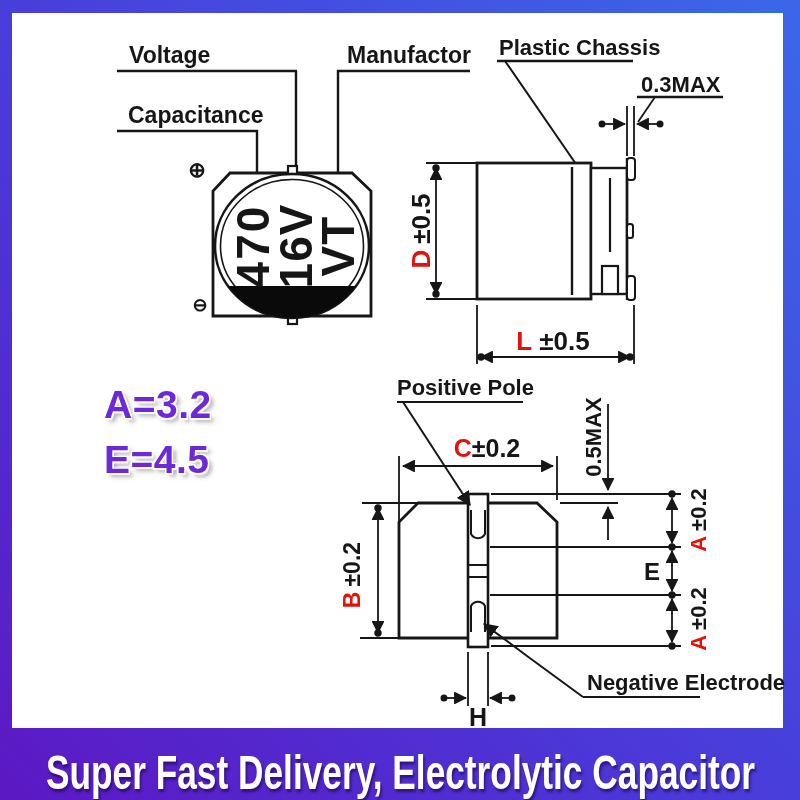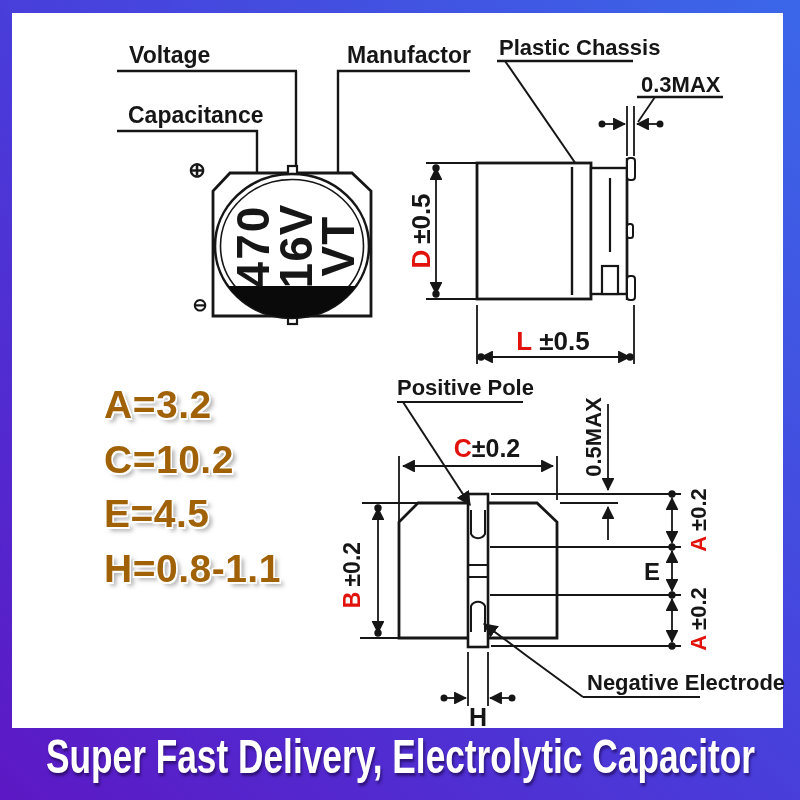"A=3.2" .dimlist { color: #a16207 -> #6d28d9 }
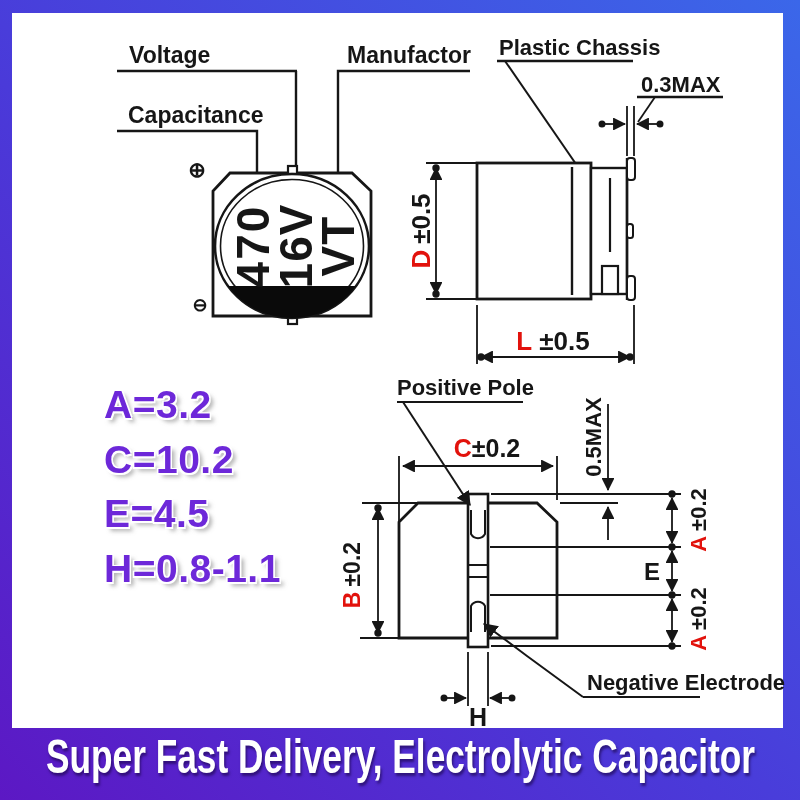"C=10.2" div { html: <div>C=10.2</div> -> none }
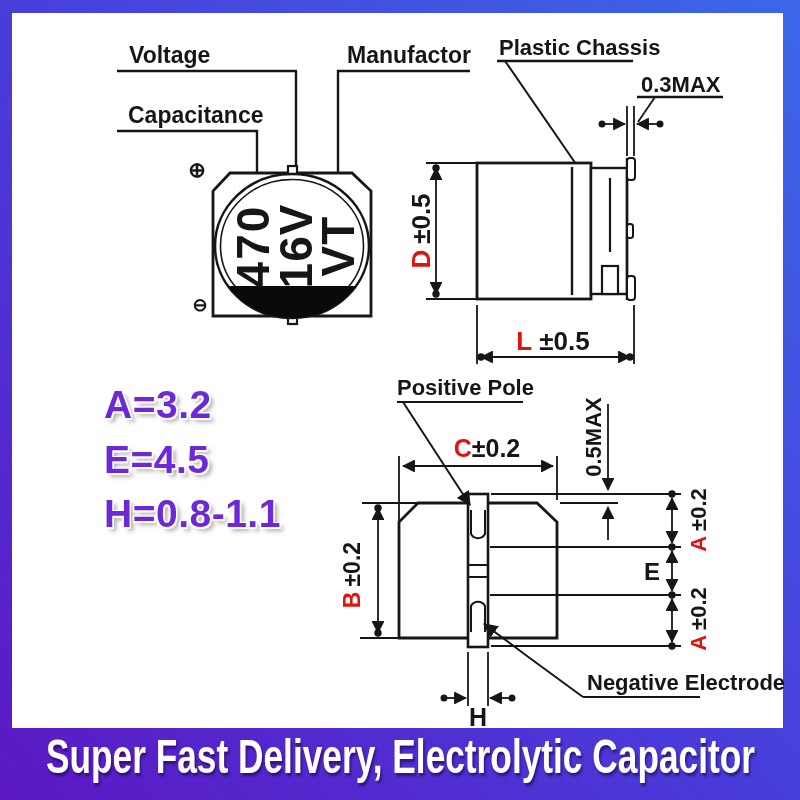"H=0.8-1.1" div { html: <div>H=0.8-1.1</div> -> none }
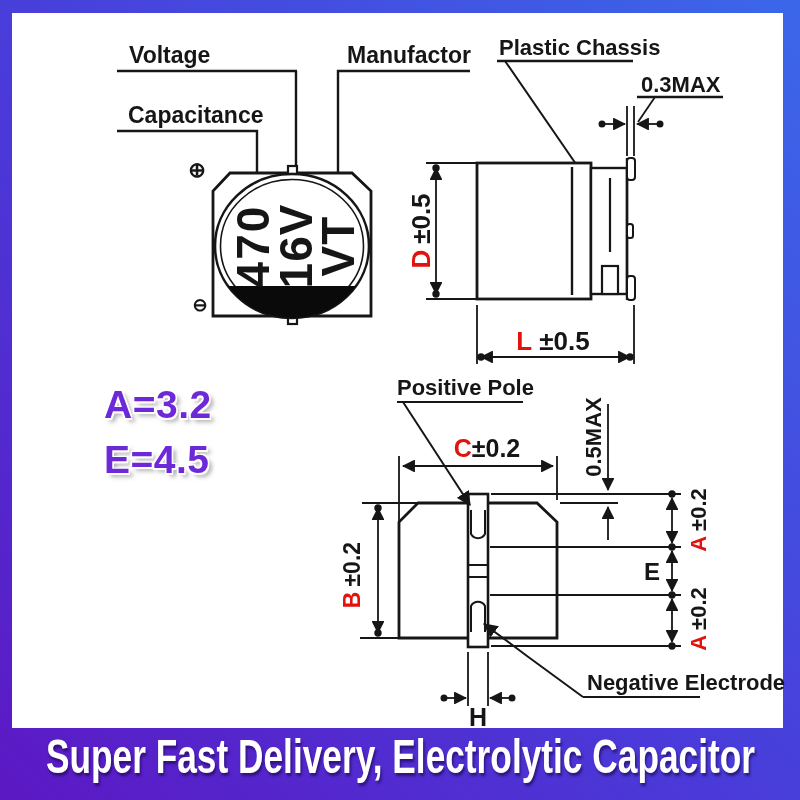"Super Fast Delivery, Electrolytic" .banner { align-items: flex-start -> flex-end }
